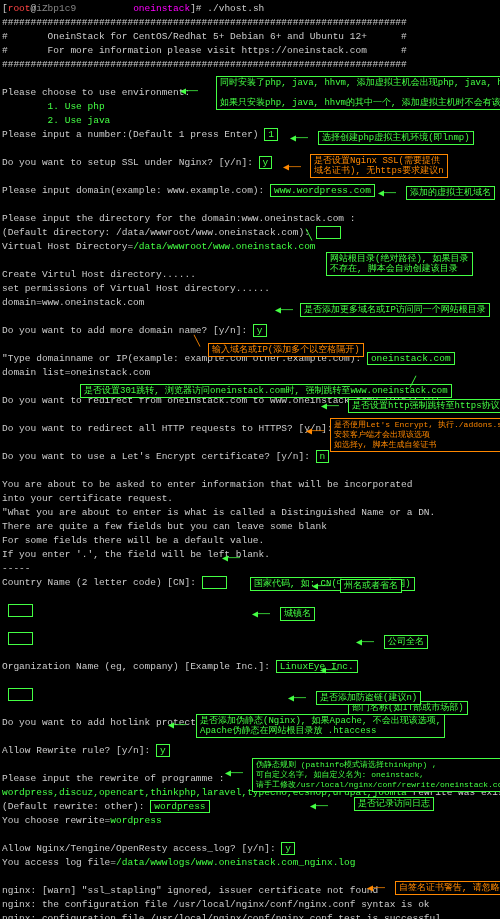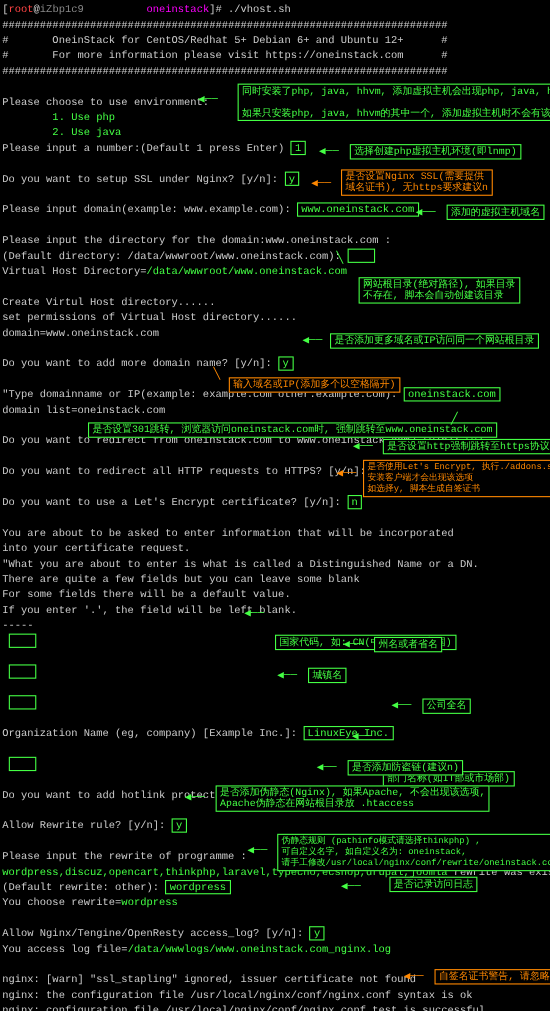"www.oneinstack.com" span.ibox { text: www.oneinstack.com -> www.wordpress.com }
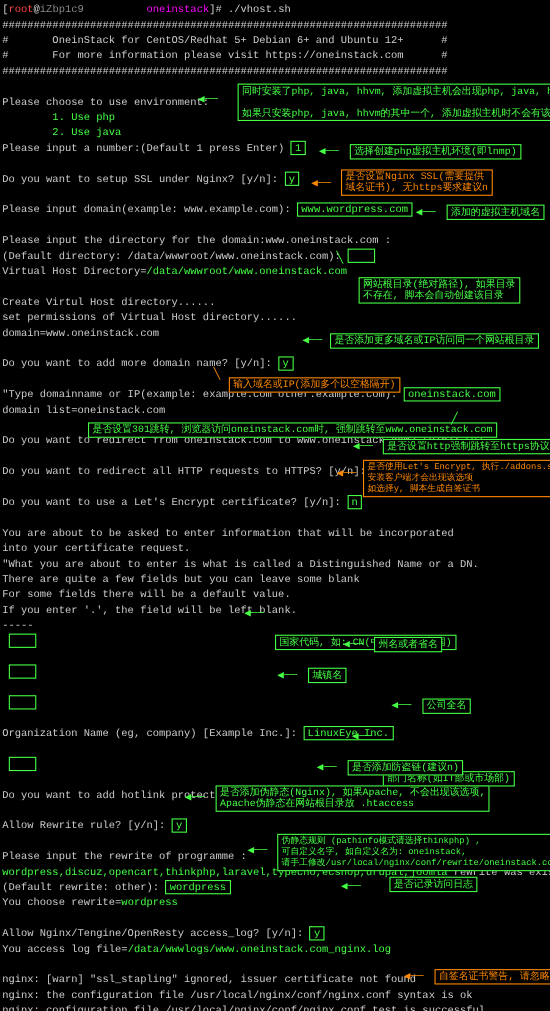"Country Name (2 letter code)" span.w { html: none -> <span>Country Name (2 letter code) [CN]:</span> }
